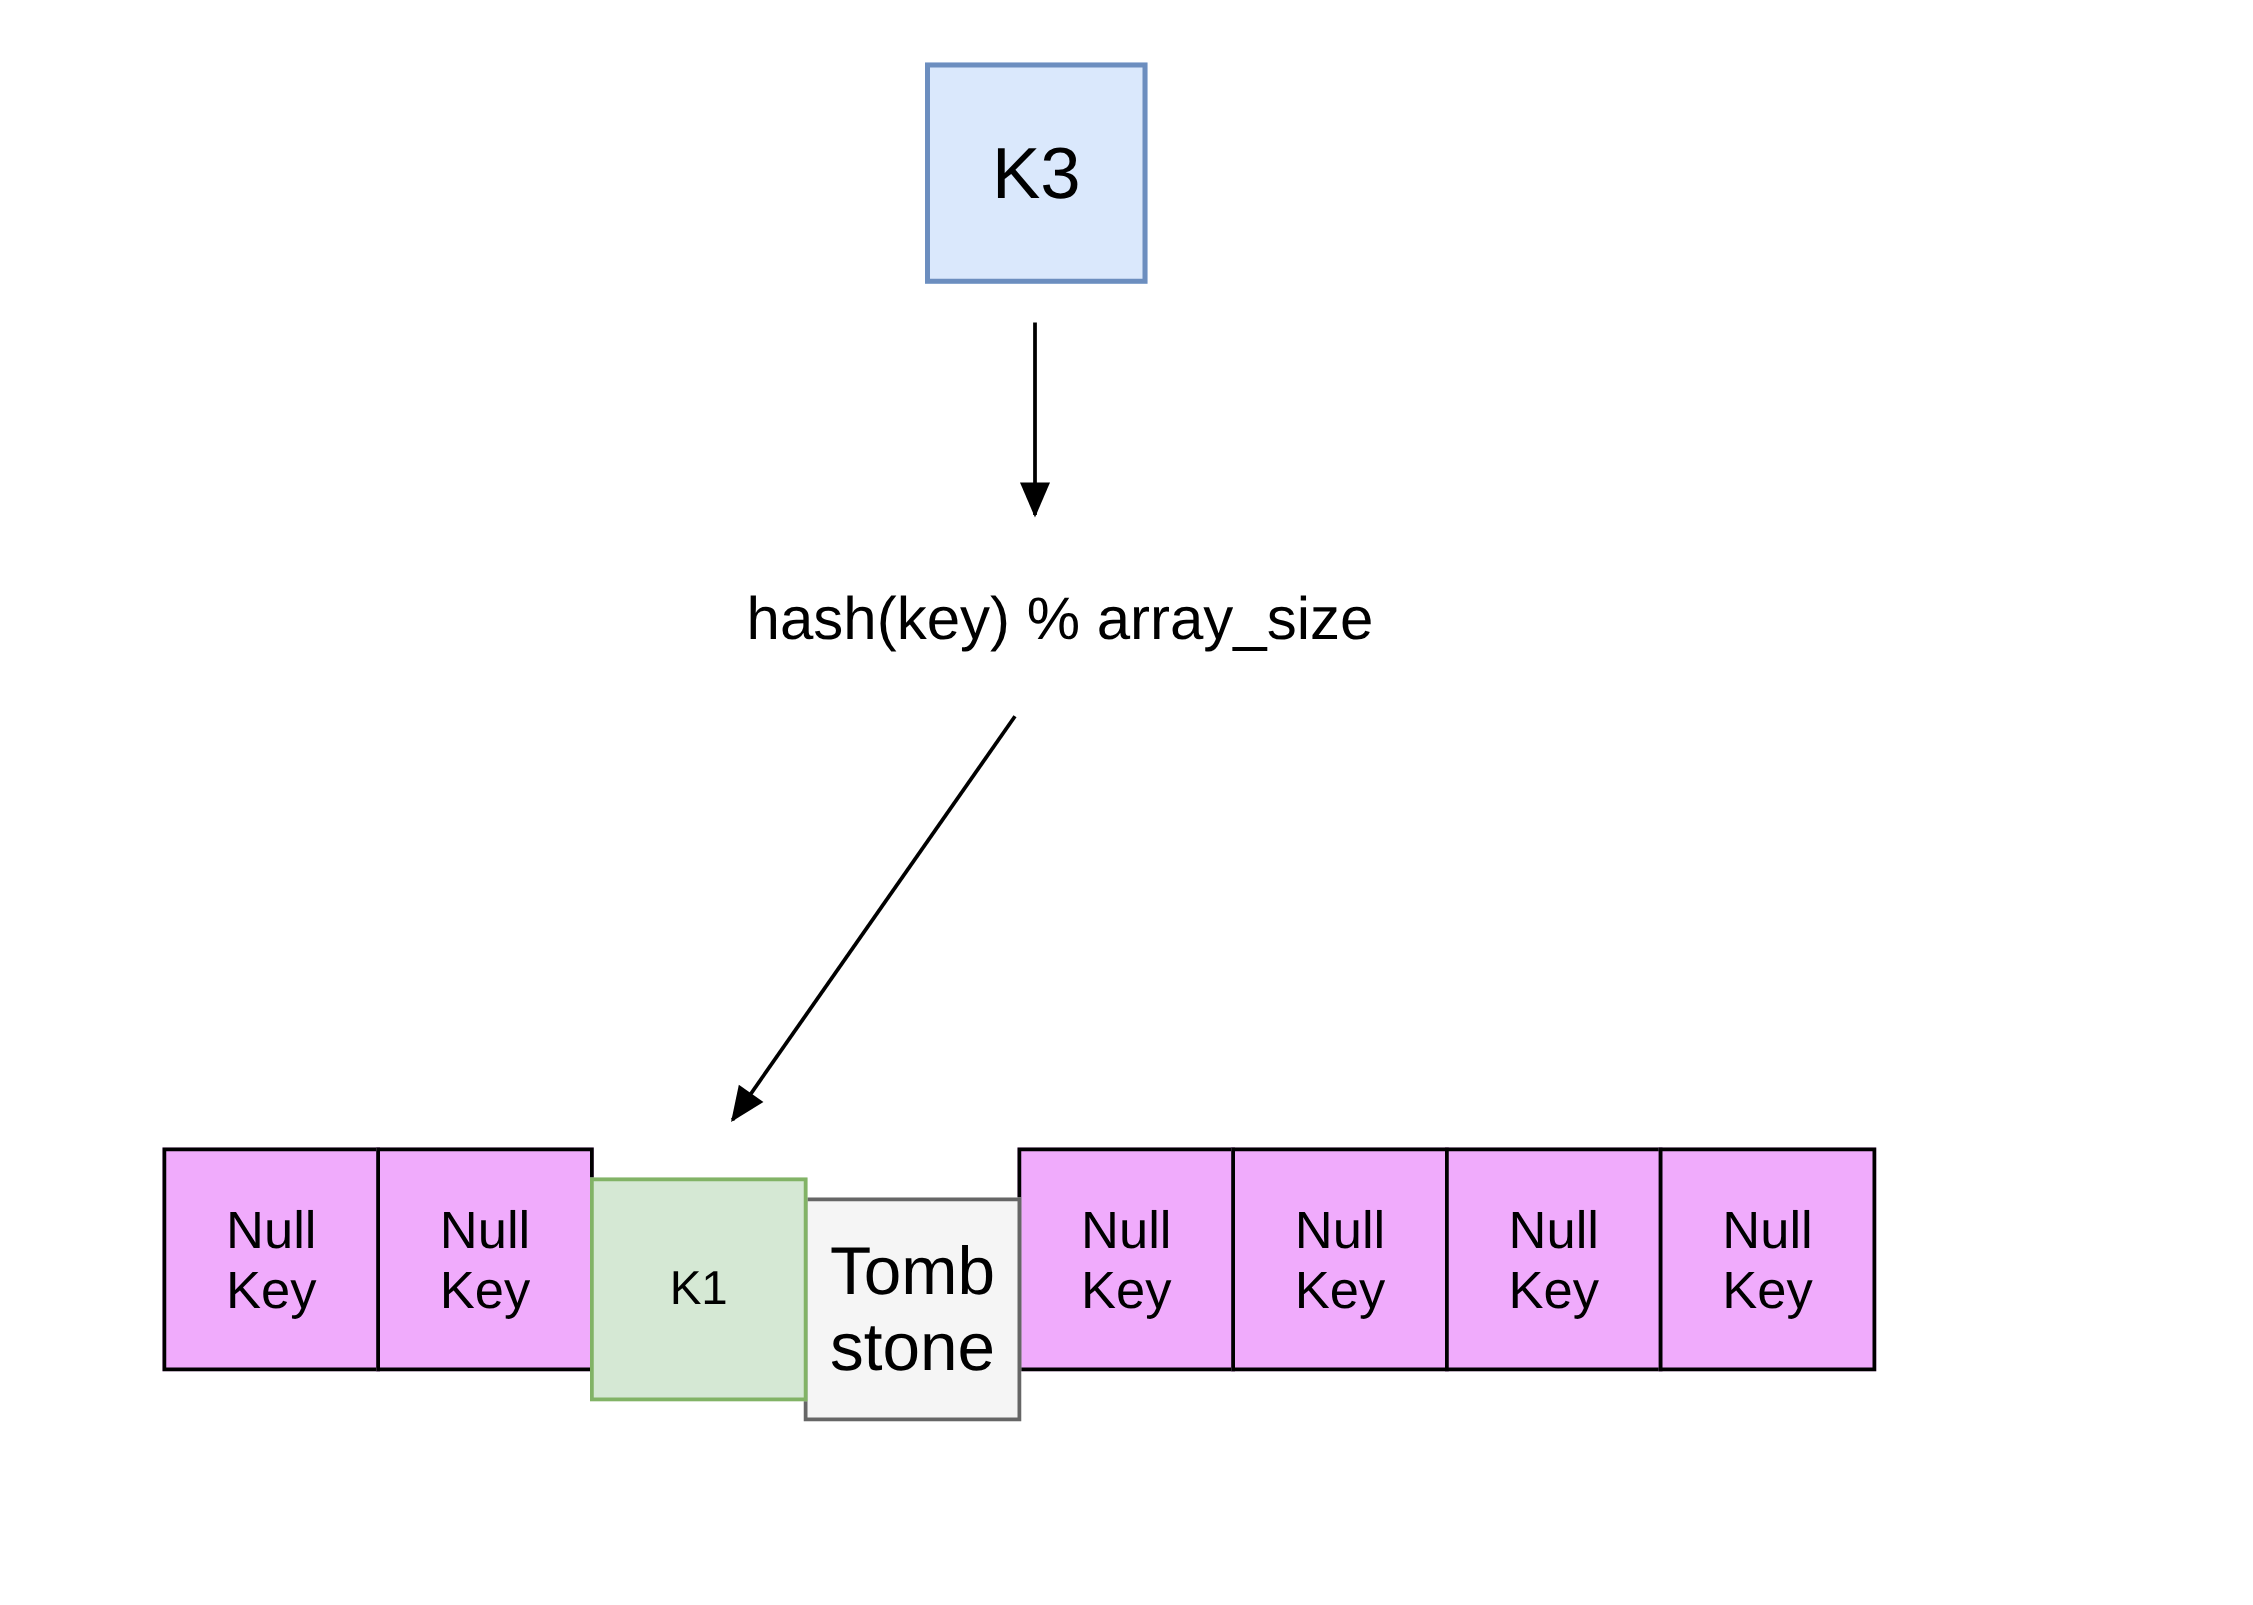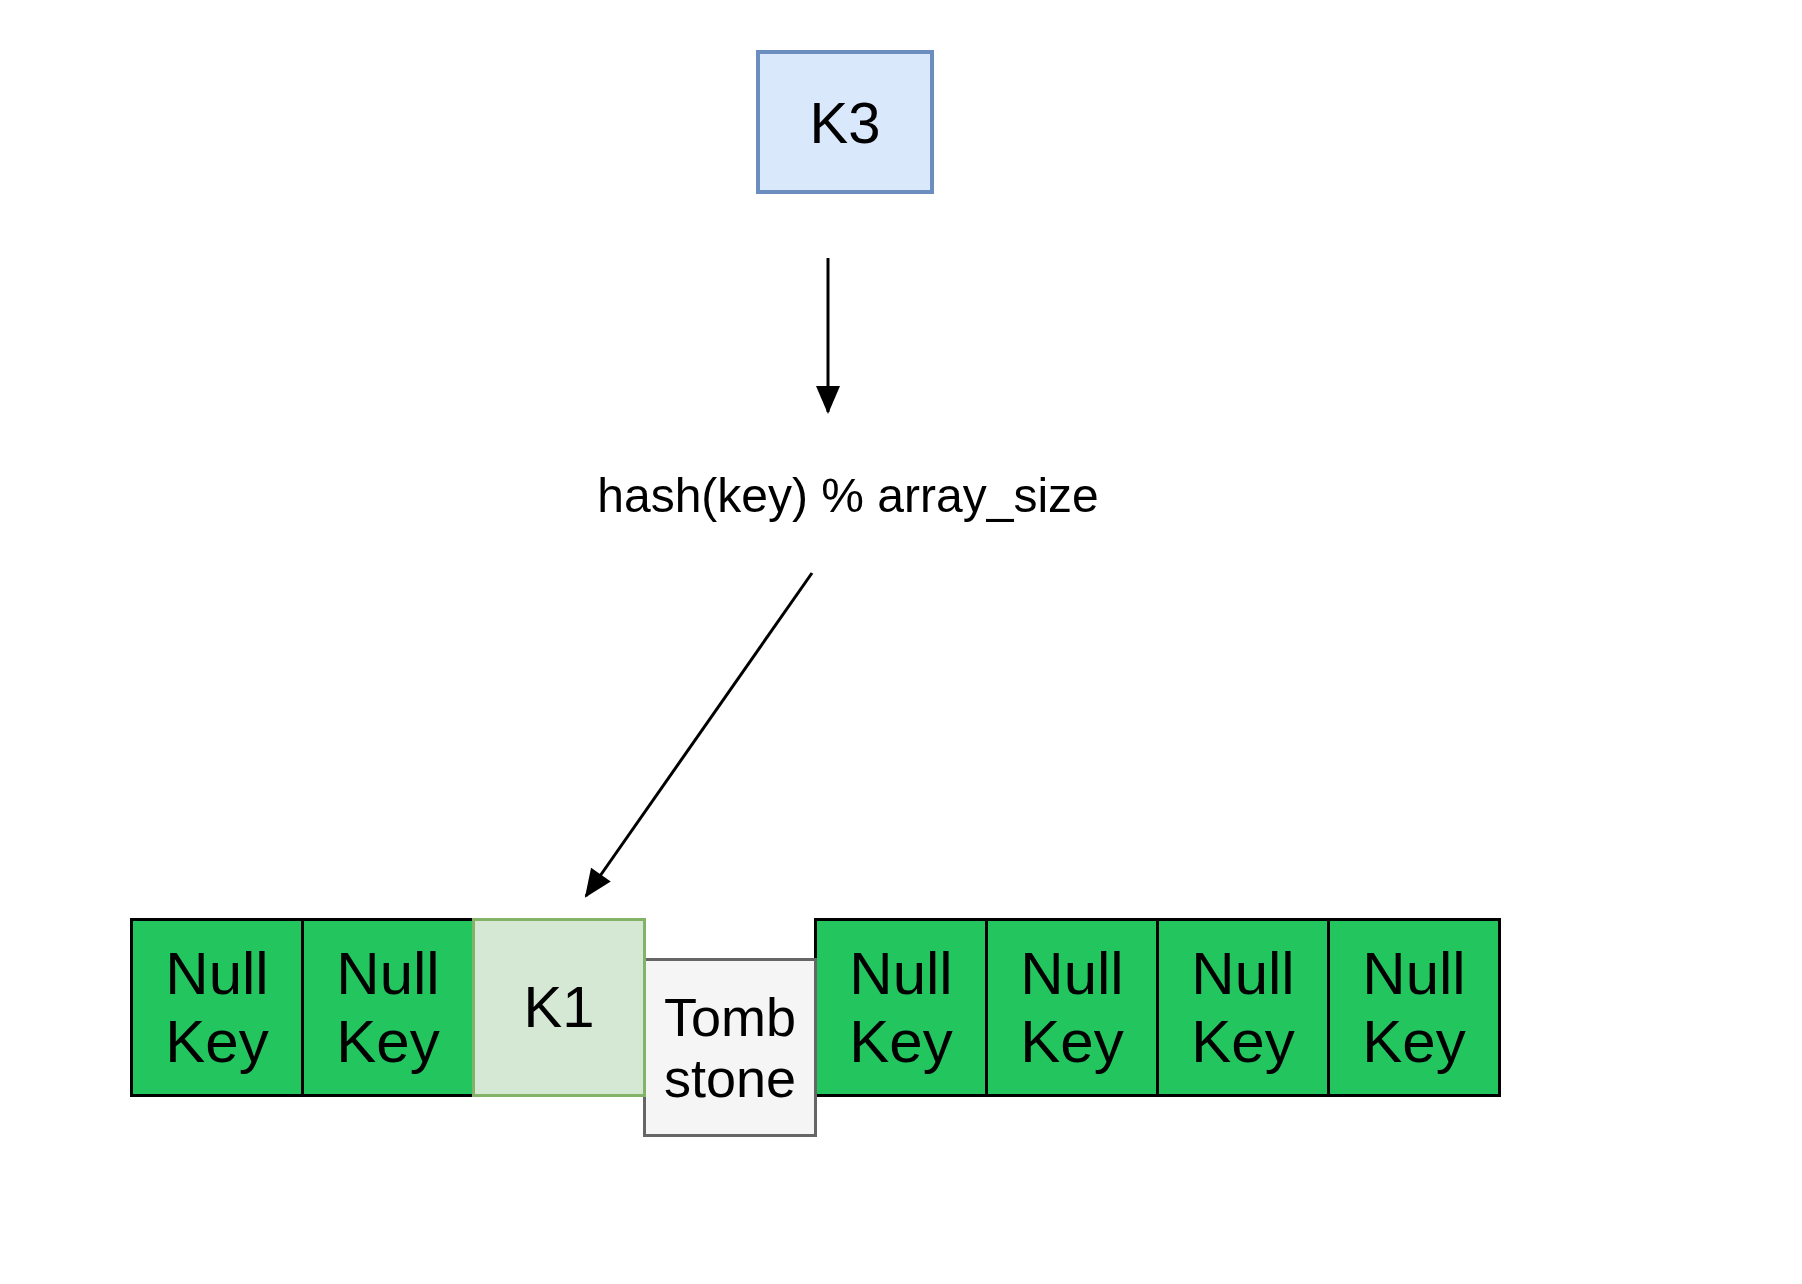"K3" .key-box { height: 144px -> 177px; margin-left: 16px -> none }
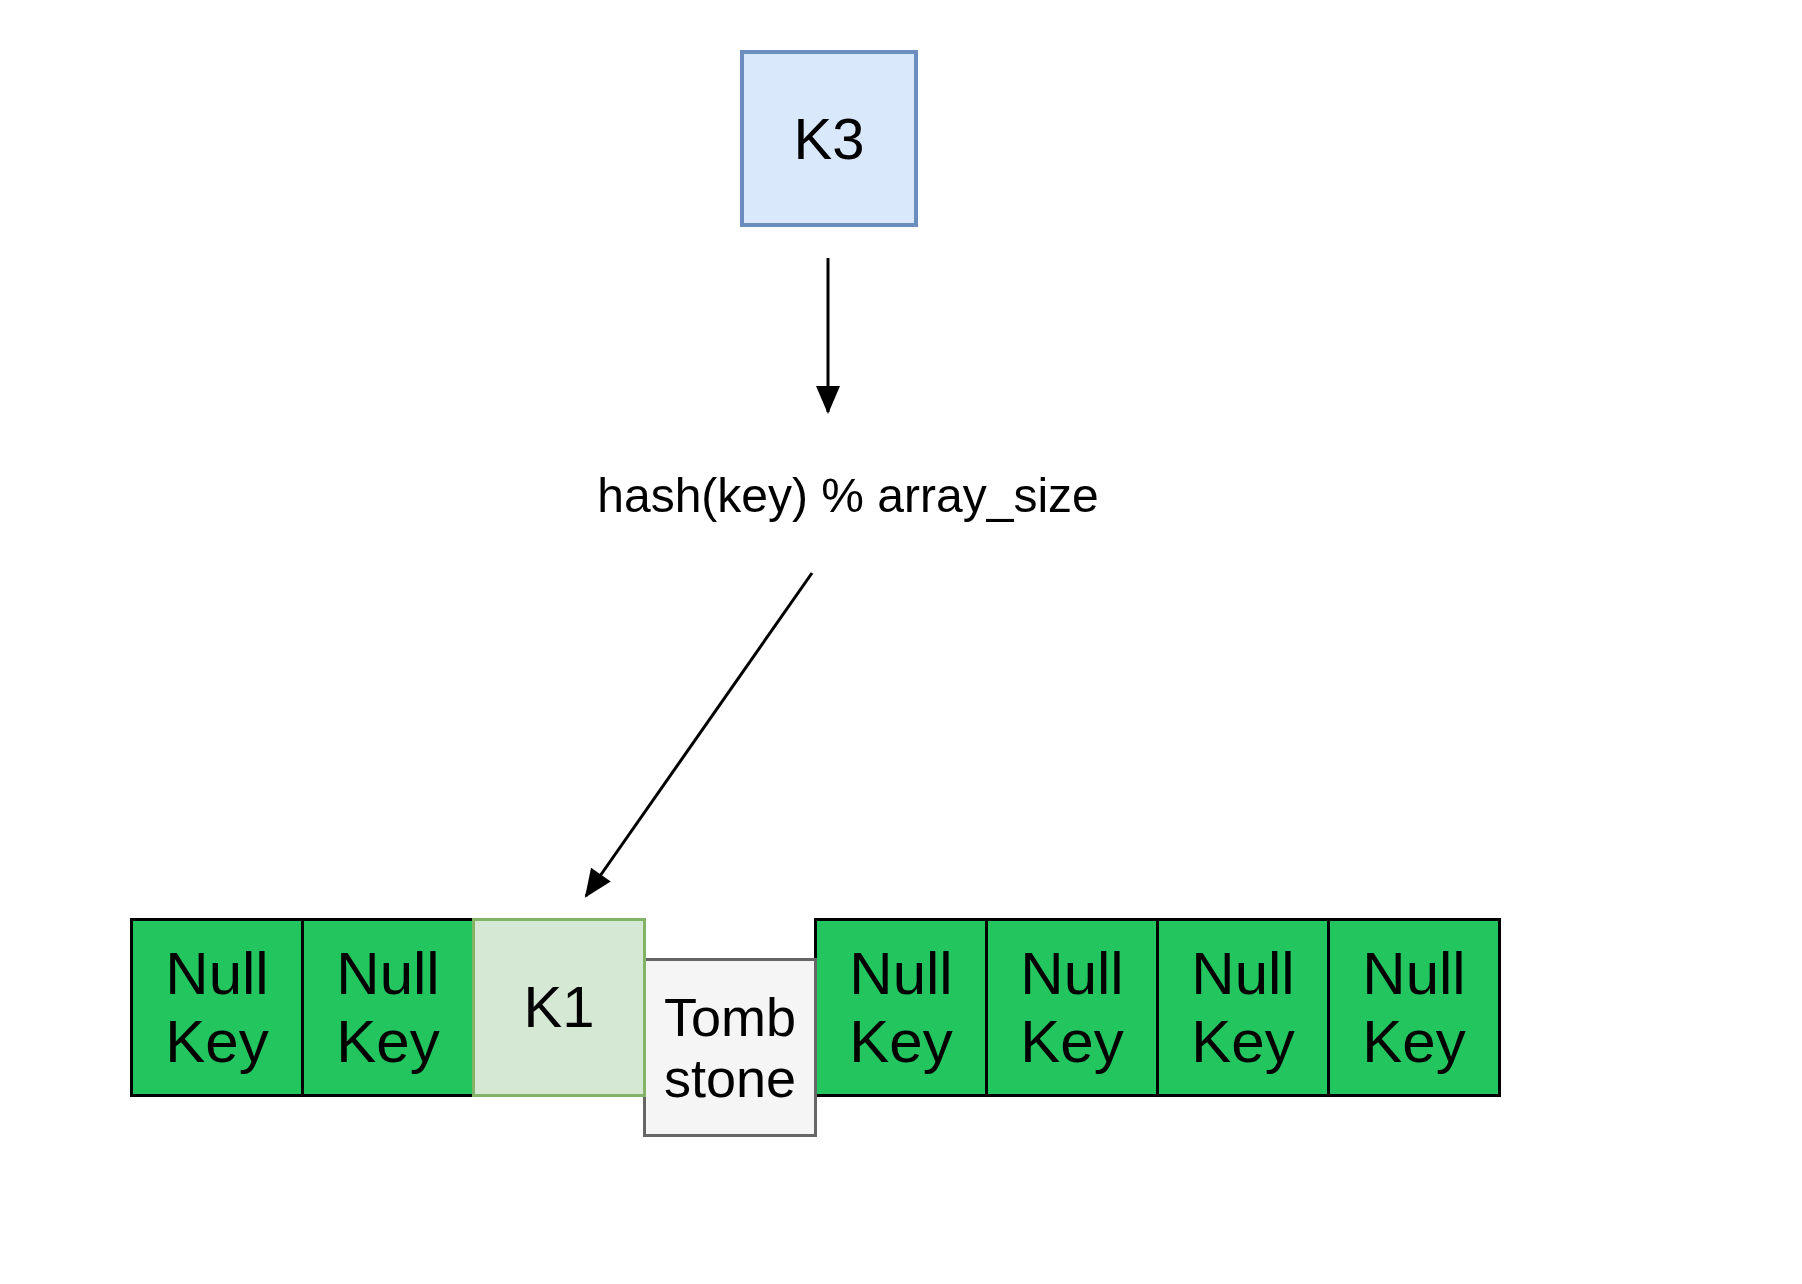"Null" .cell { background: #22c55e -> #f0abfc; font-size: 60px -> 42px }
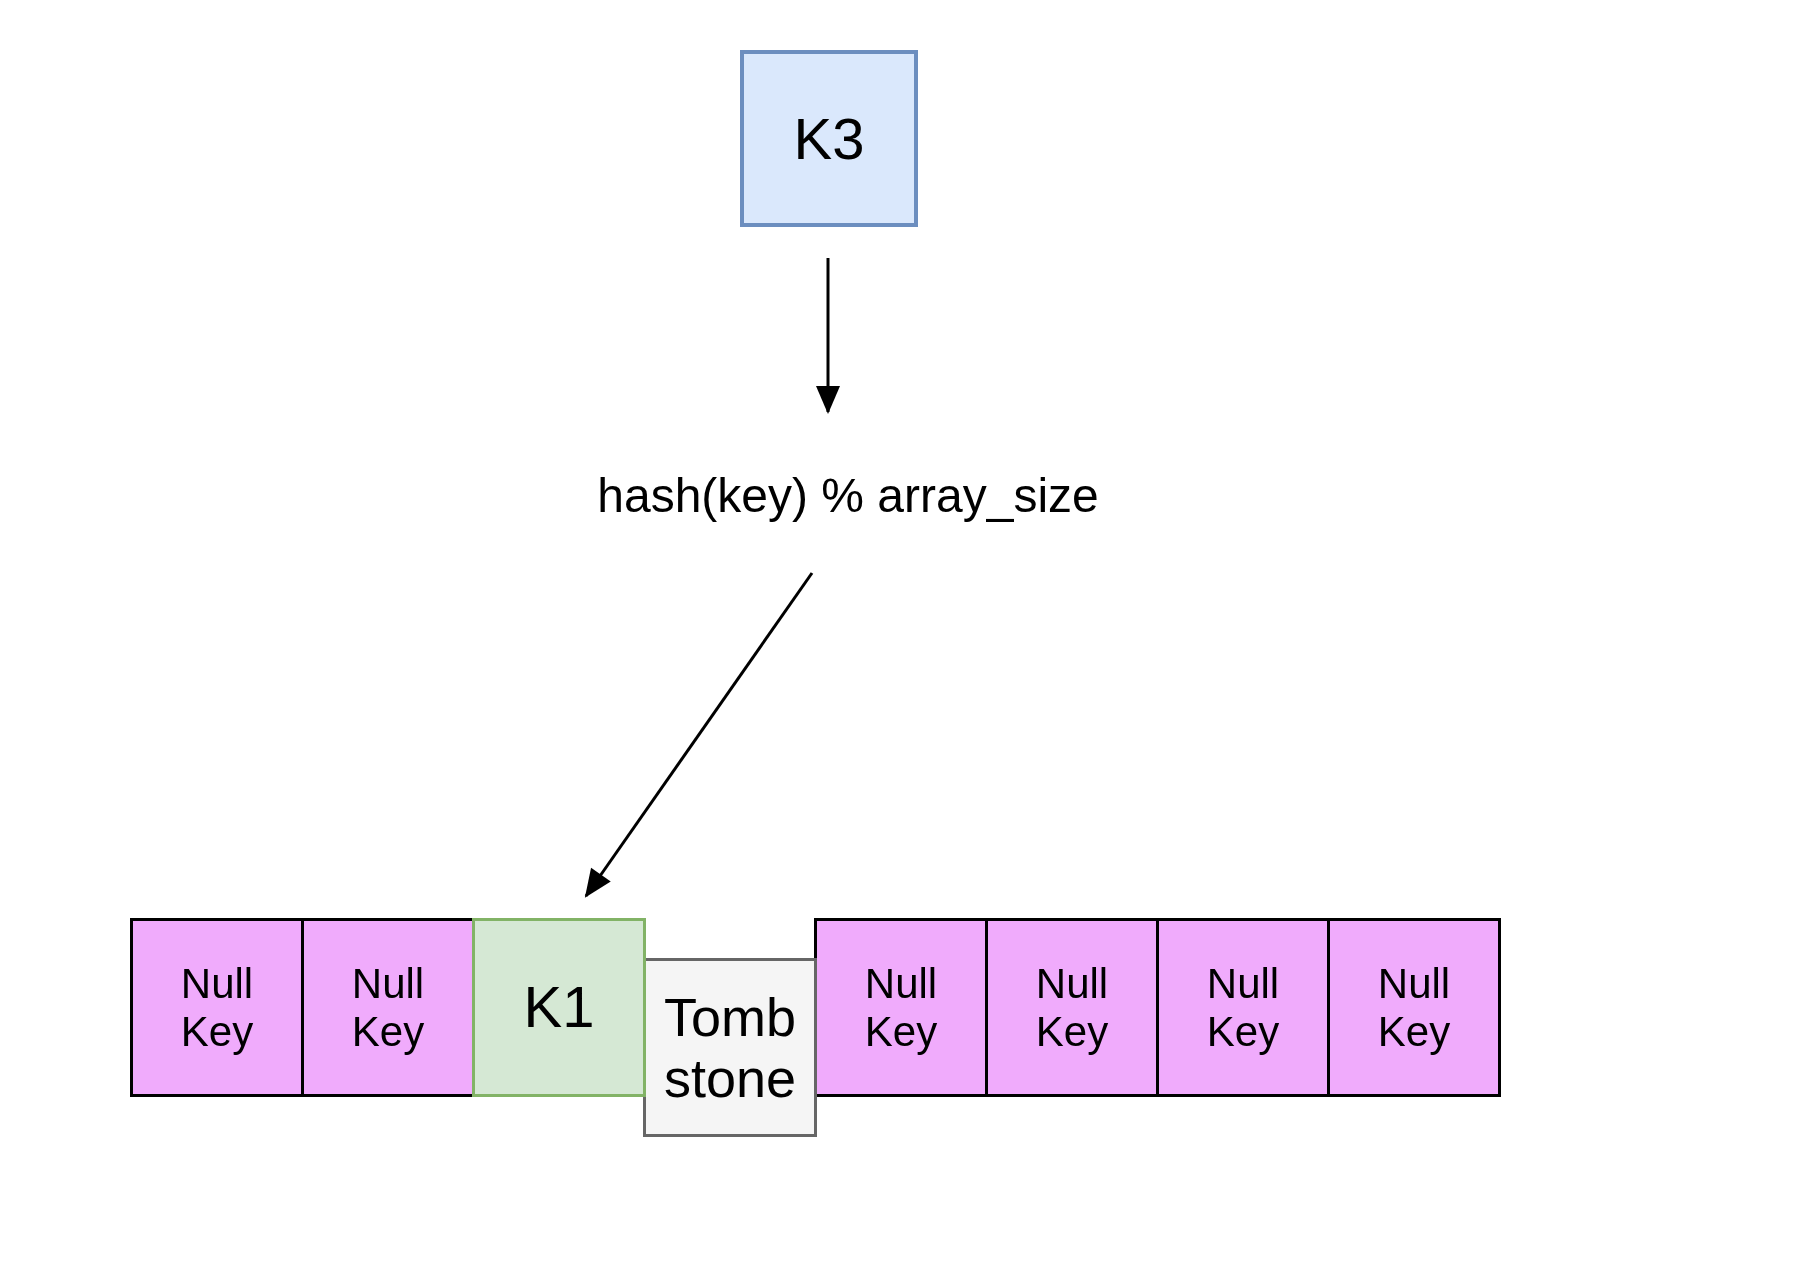"K1" .cell--occupied { font-size: 58px -> 38px; margin-top: none -> 24px }
